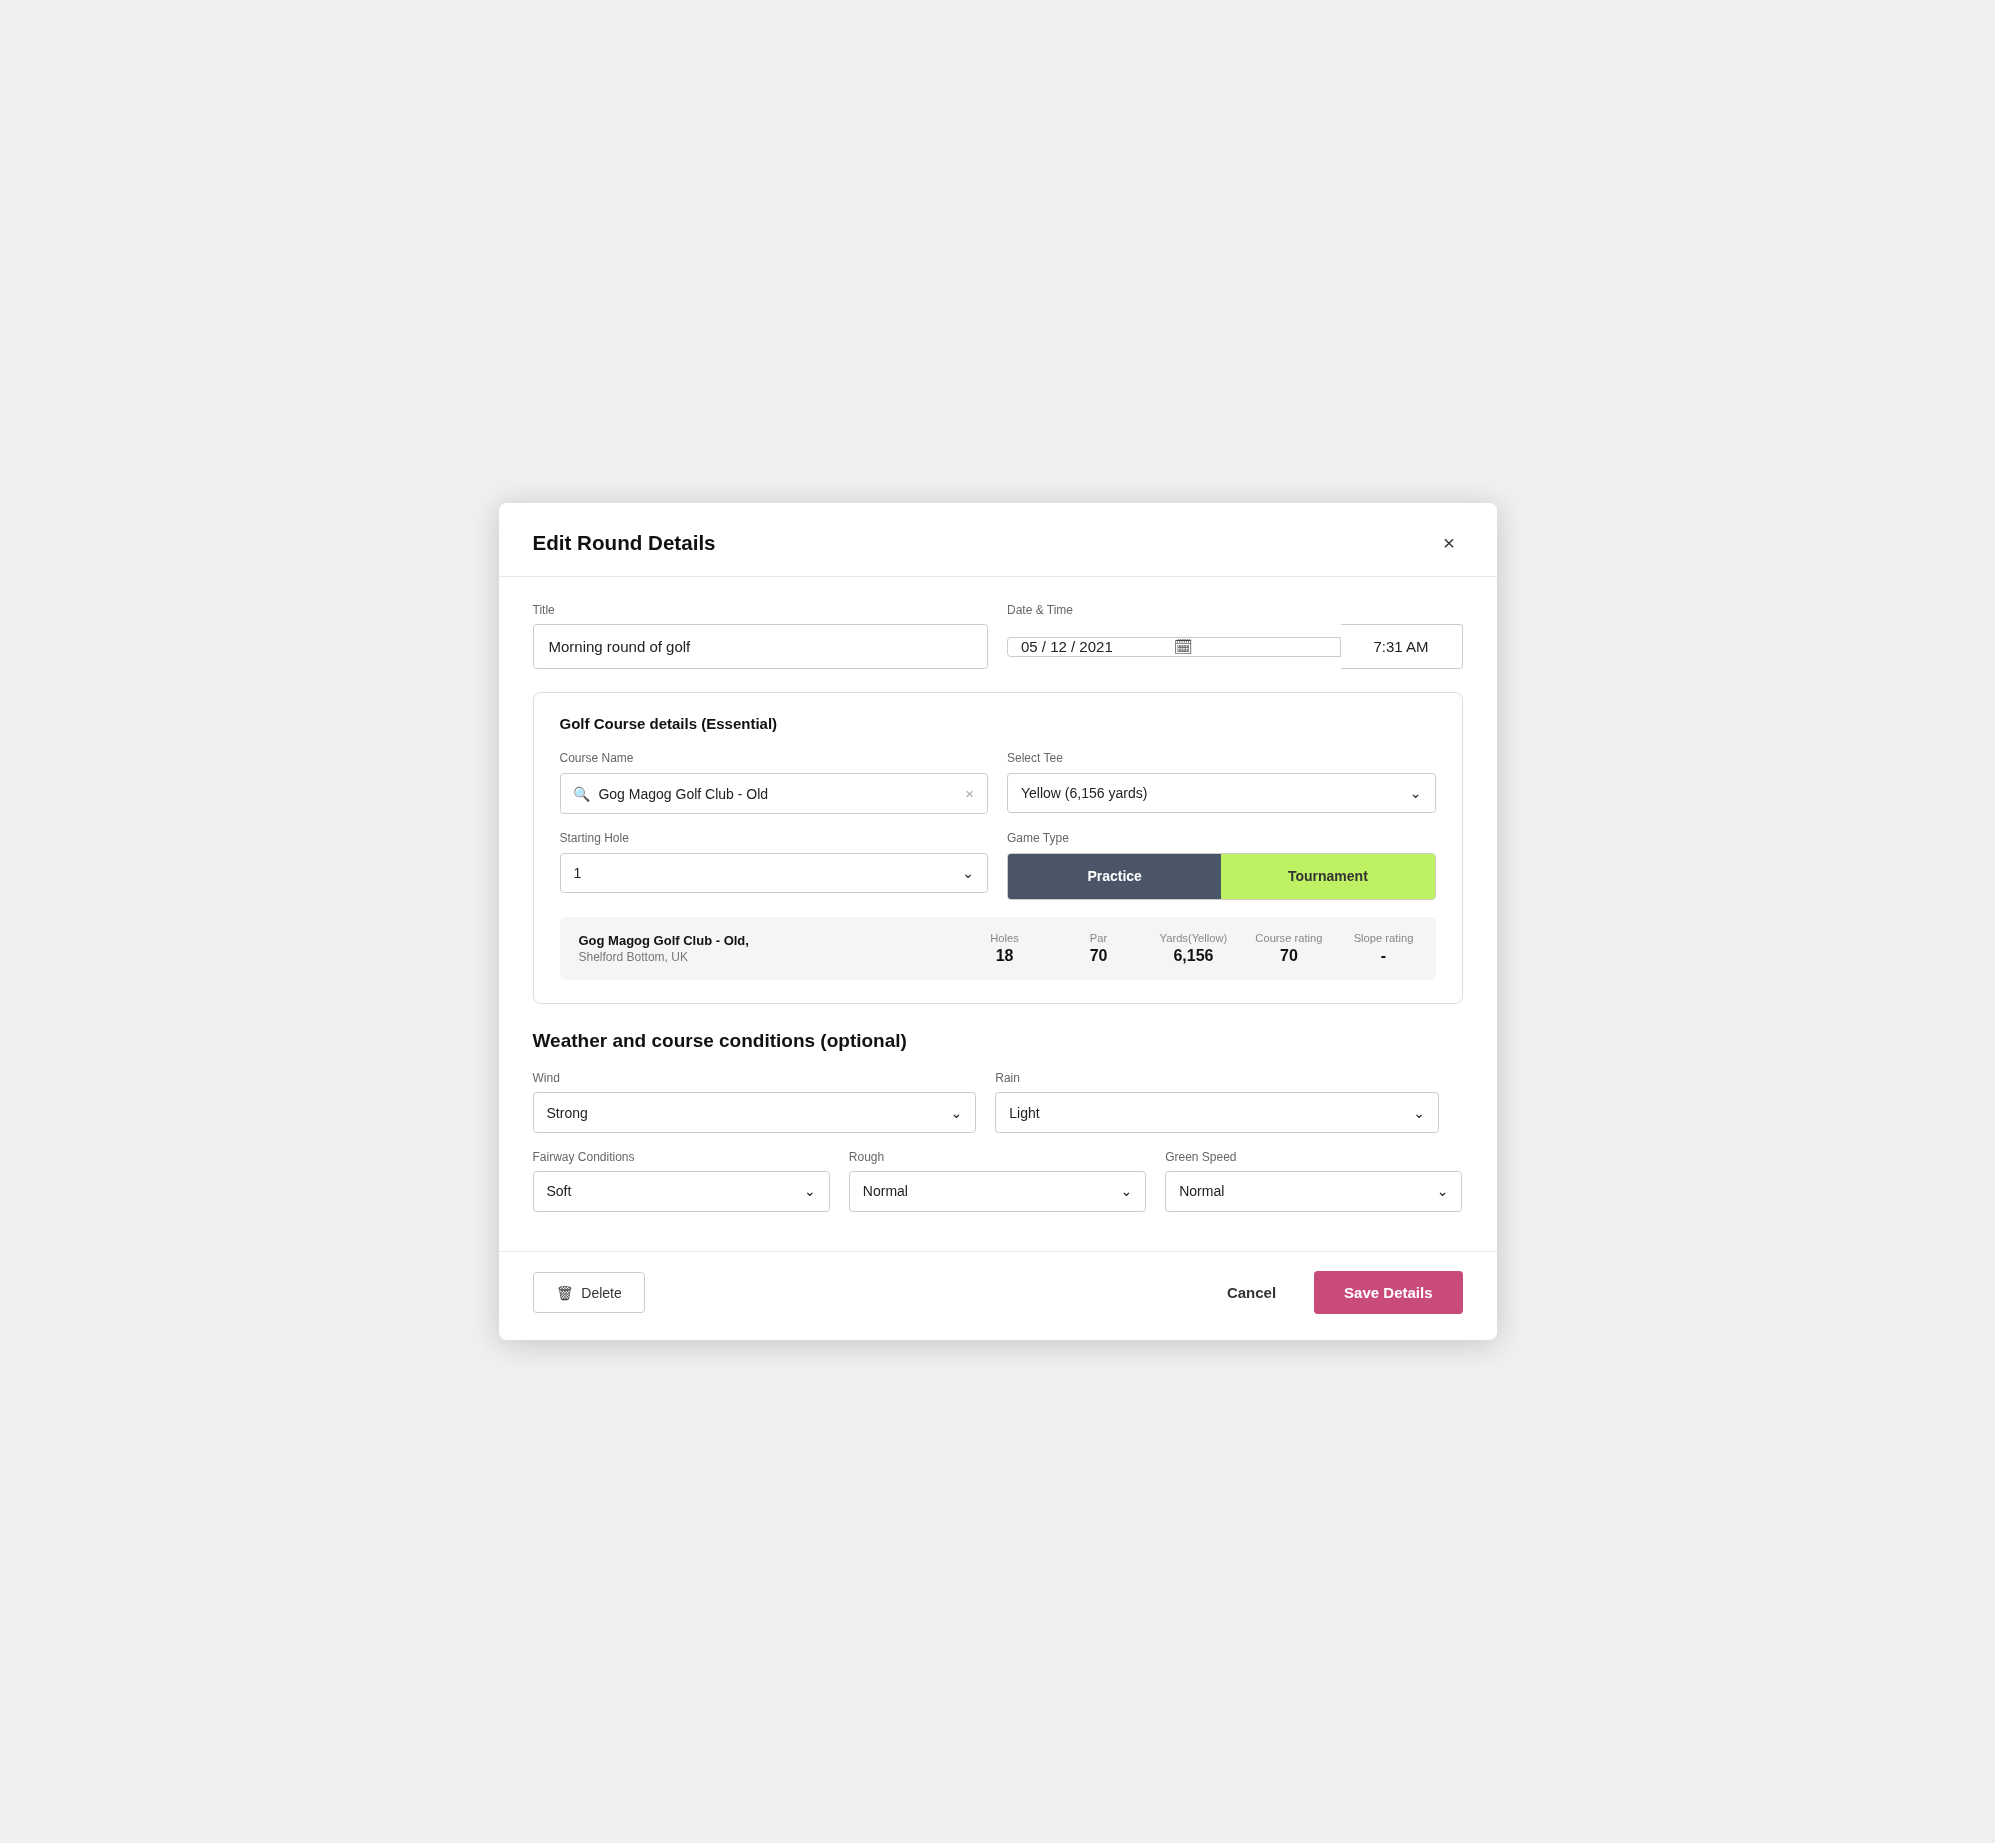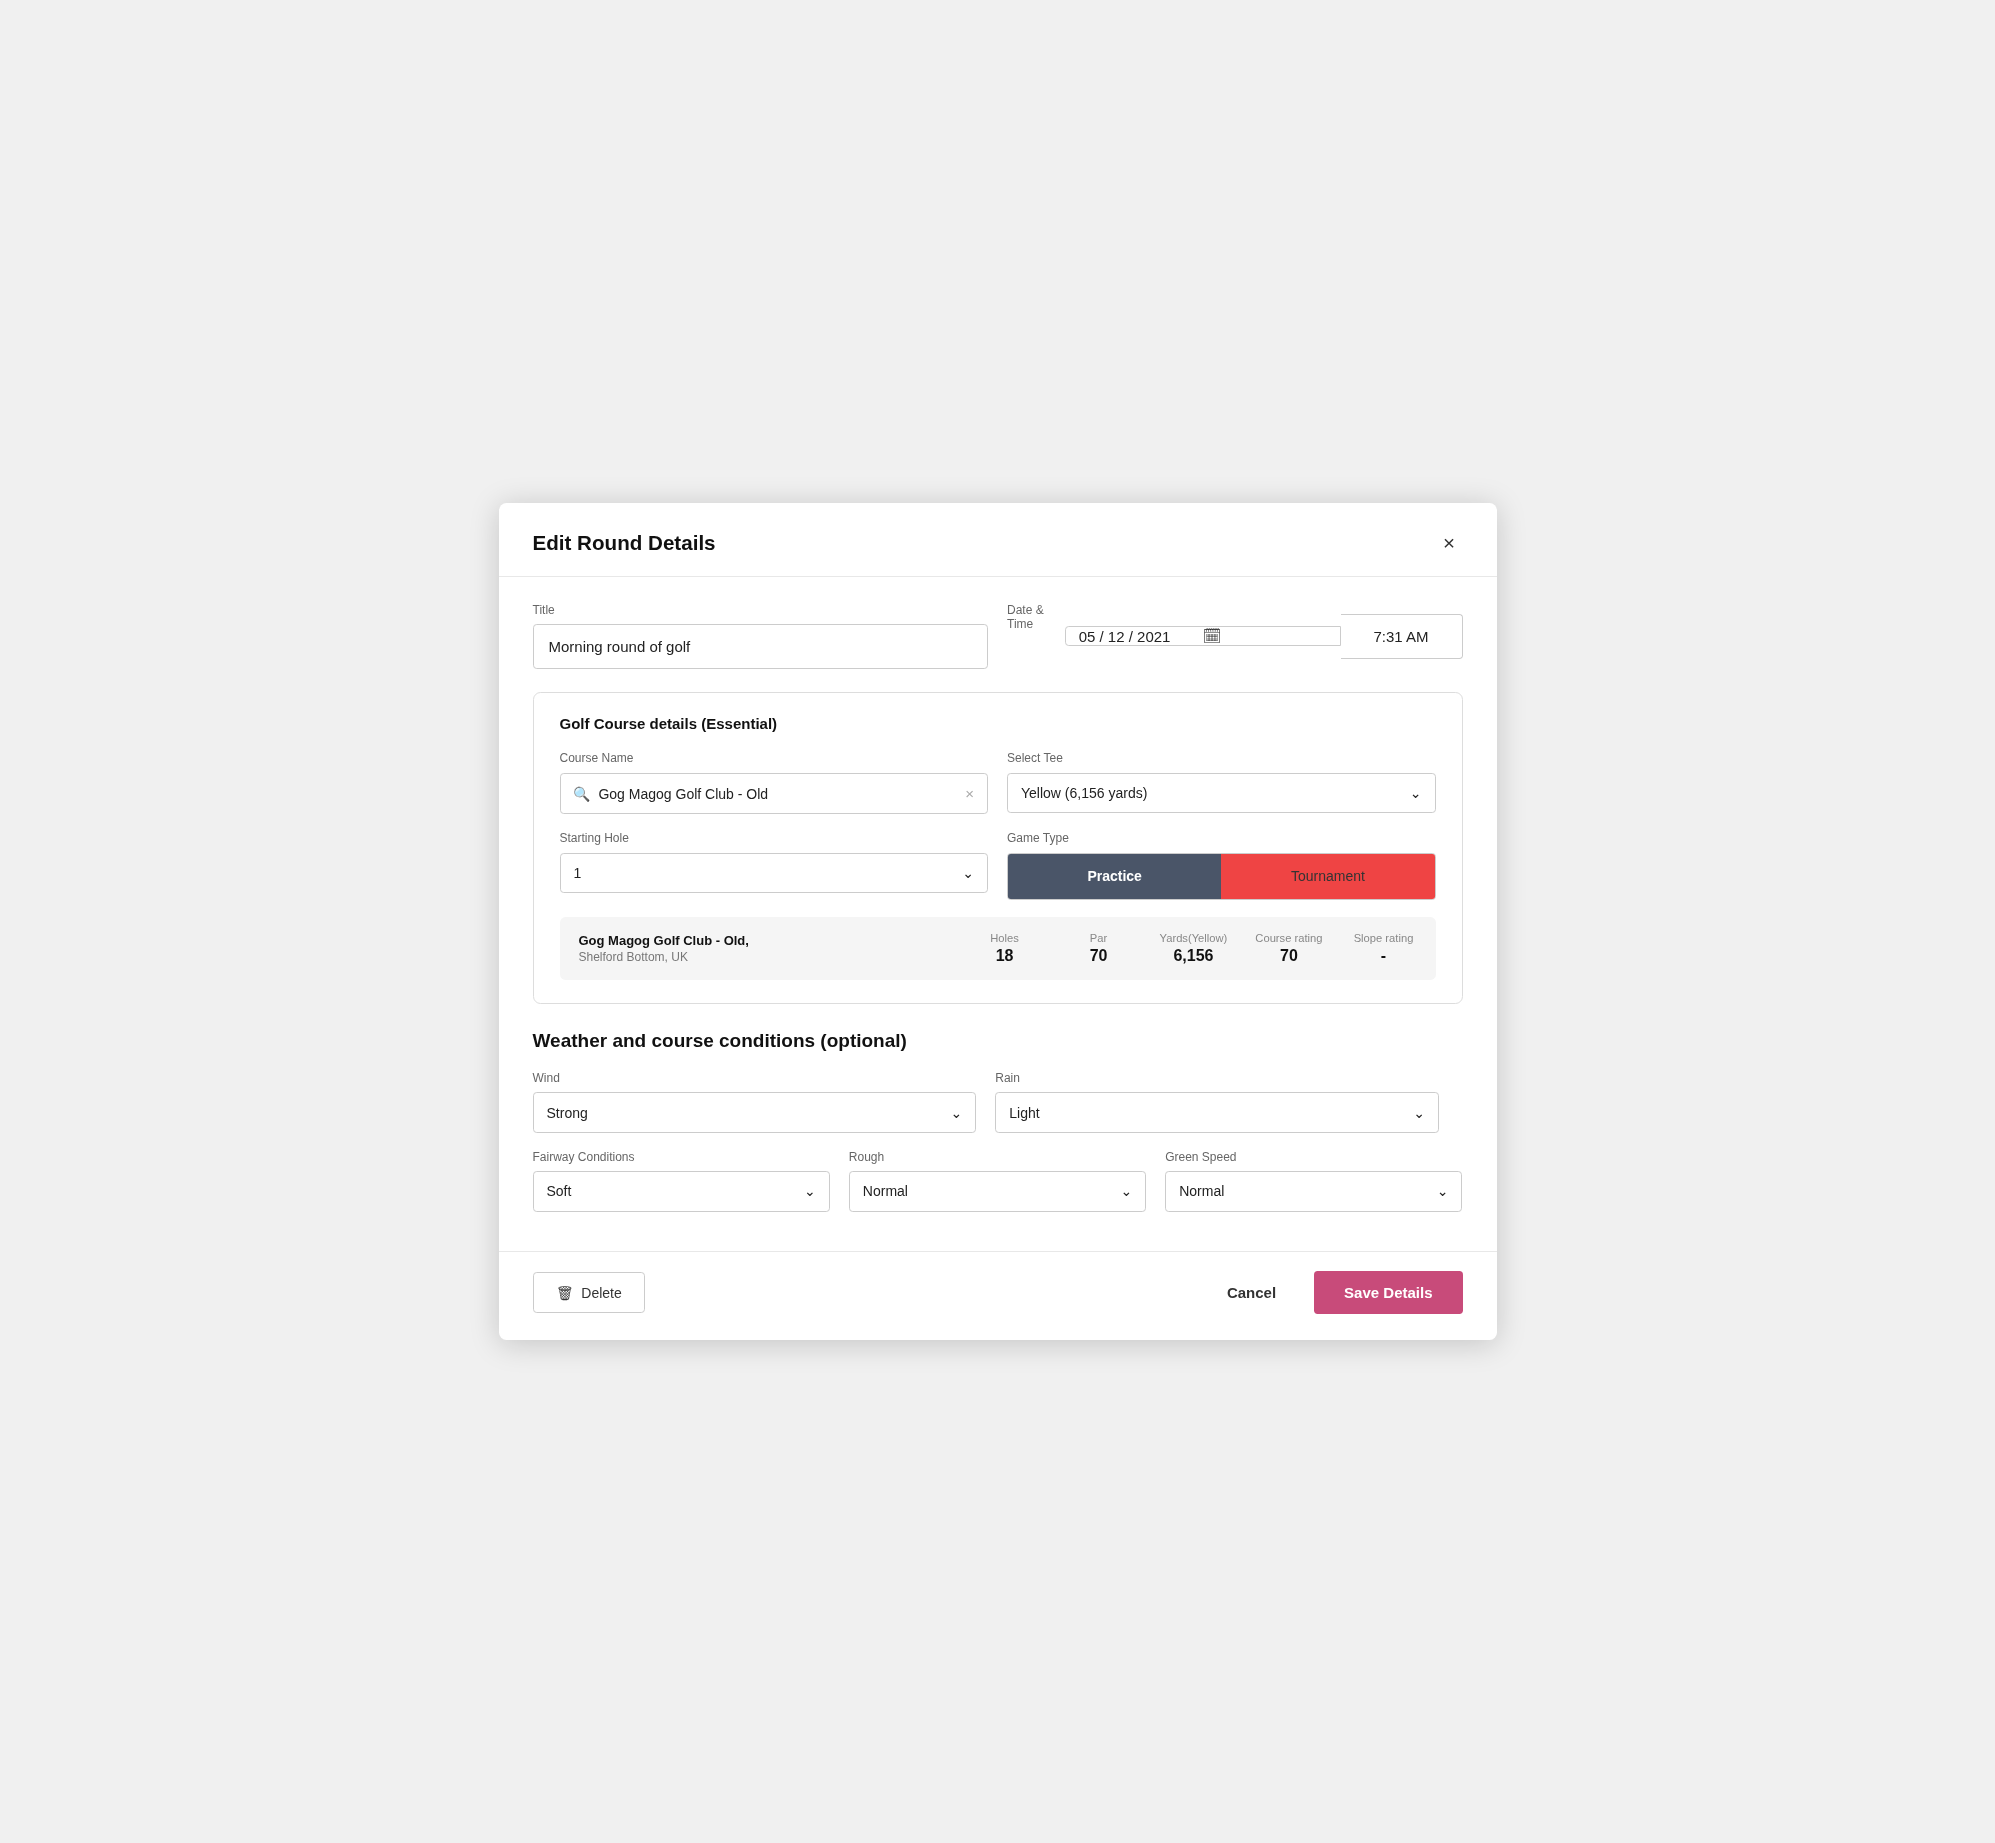"Date & Time" div { flex-direction: row -> column }
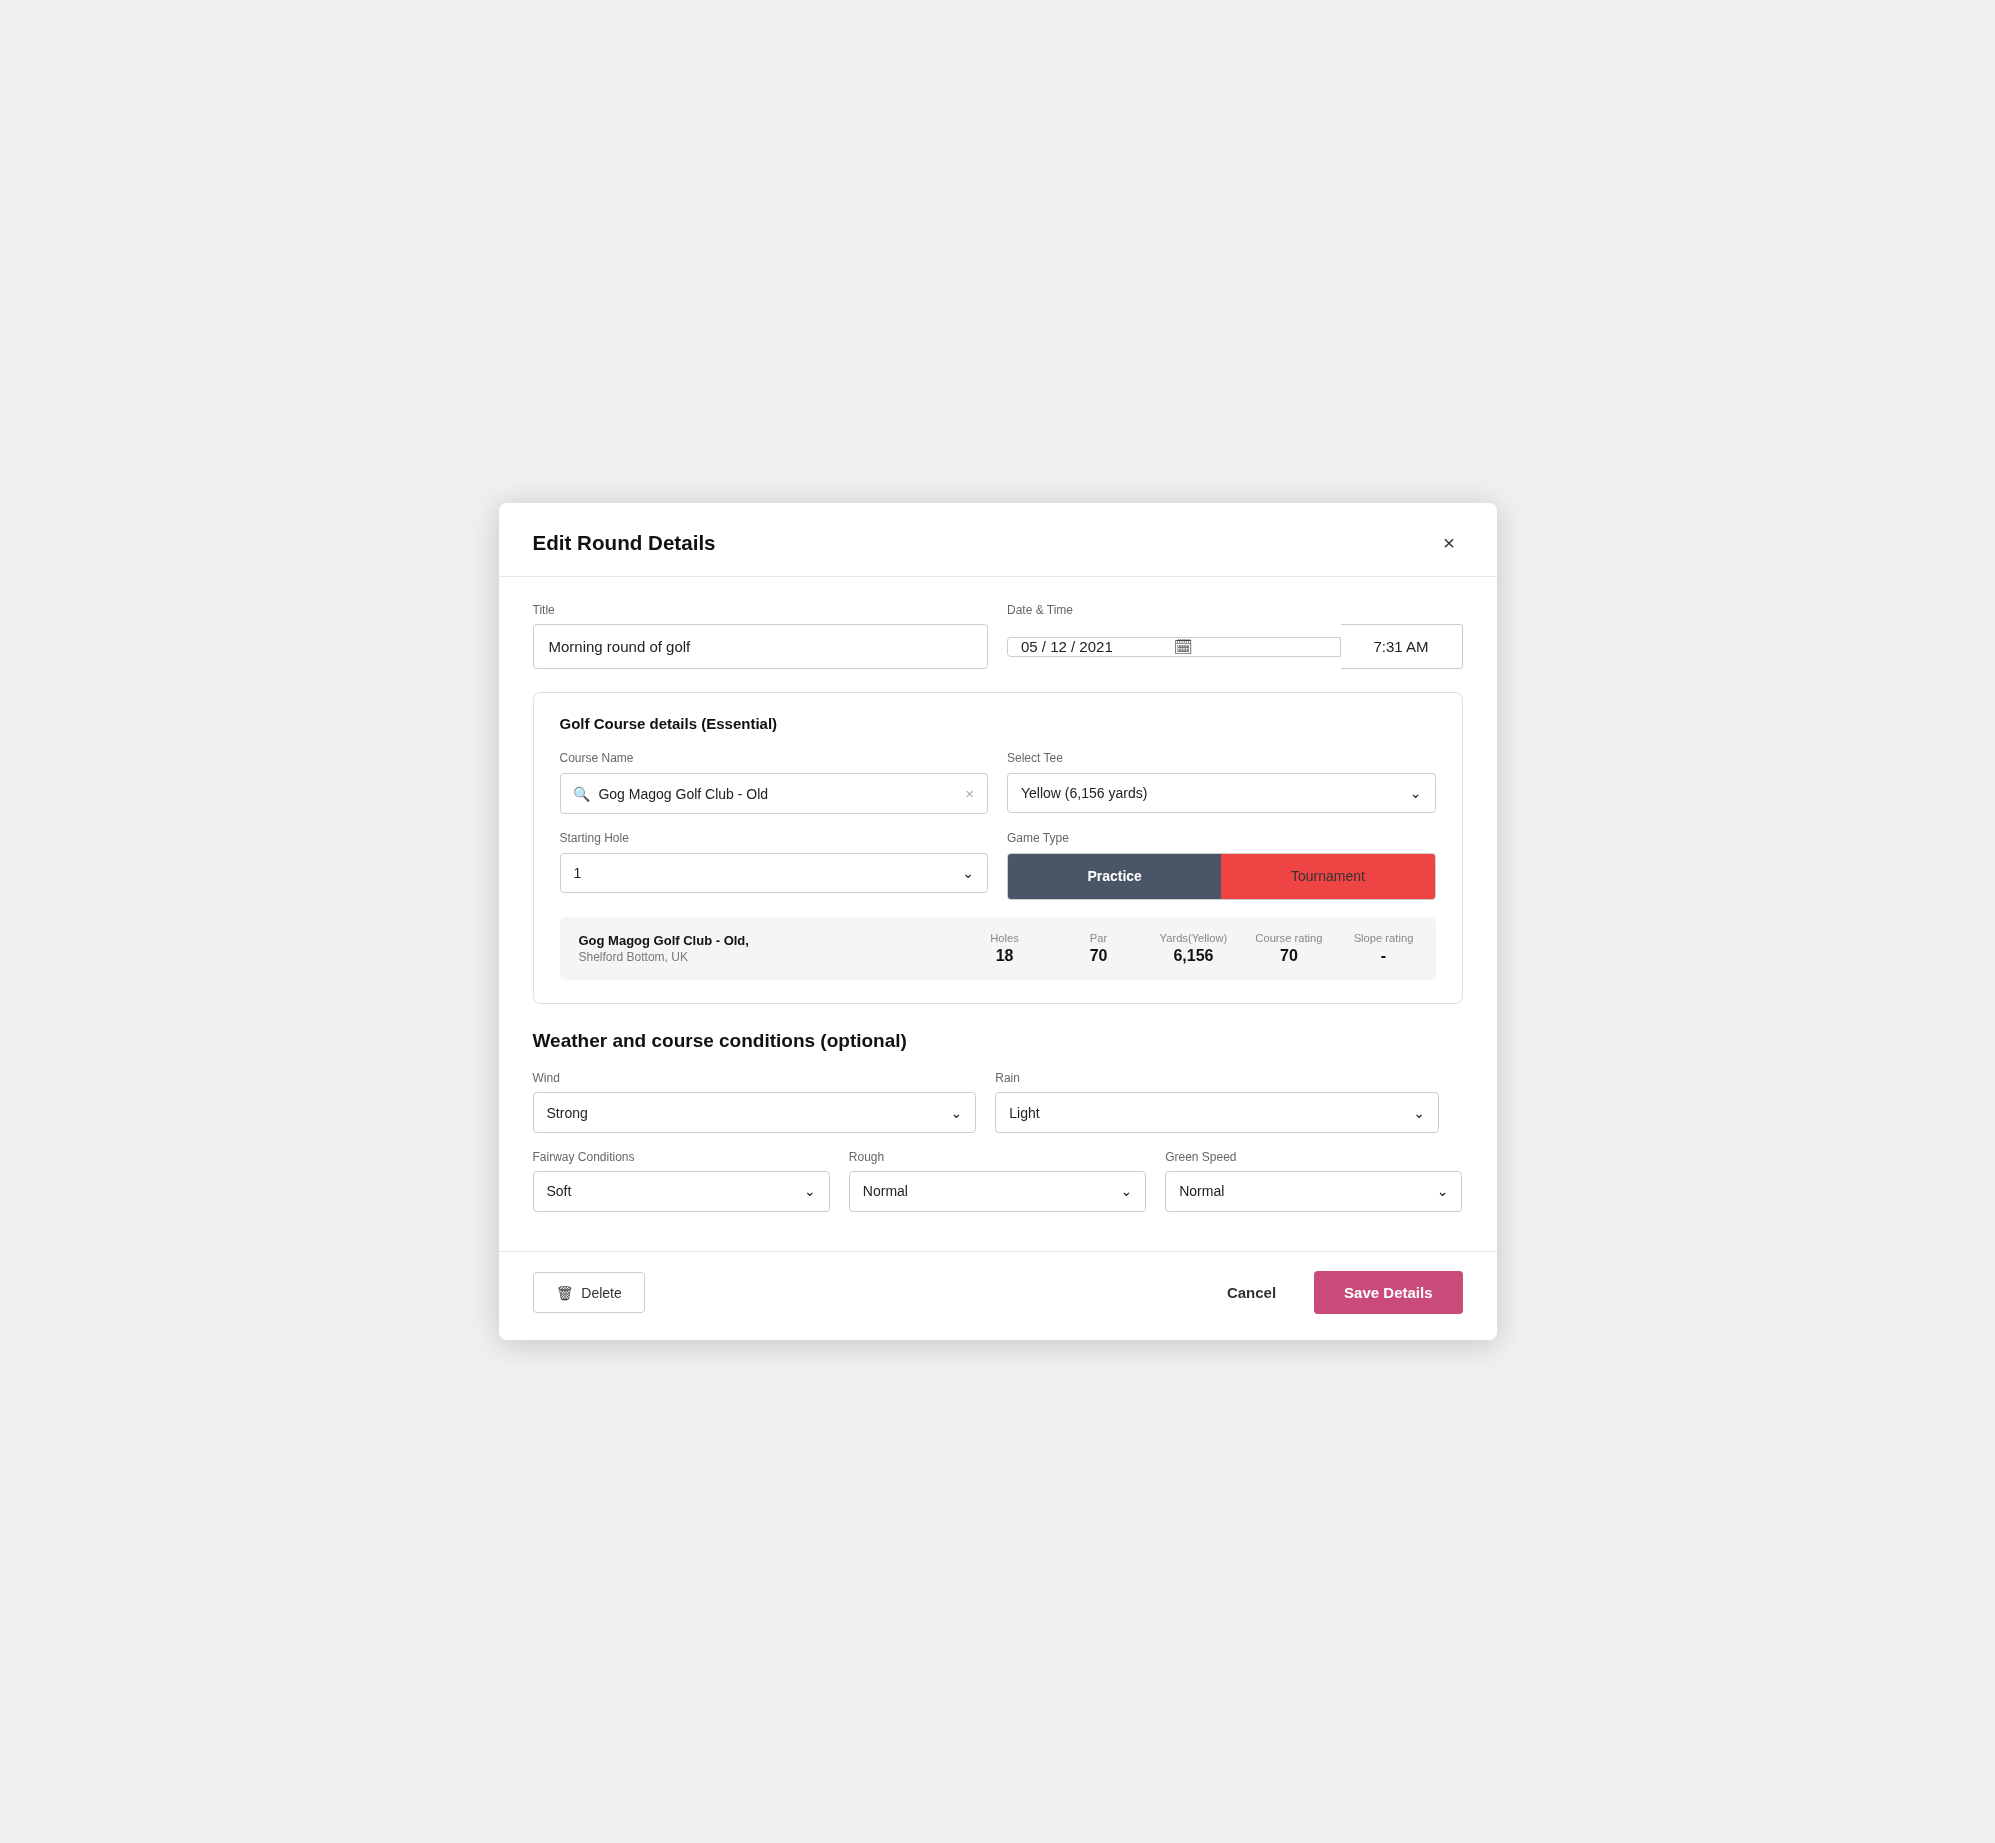"Tournament" .toggle-btn { background: #ef4444 -> #bef264; font-weight: 400 -> 700 }
